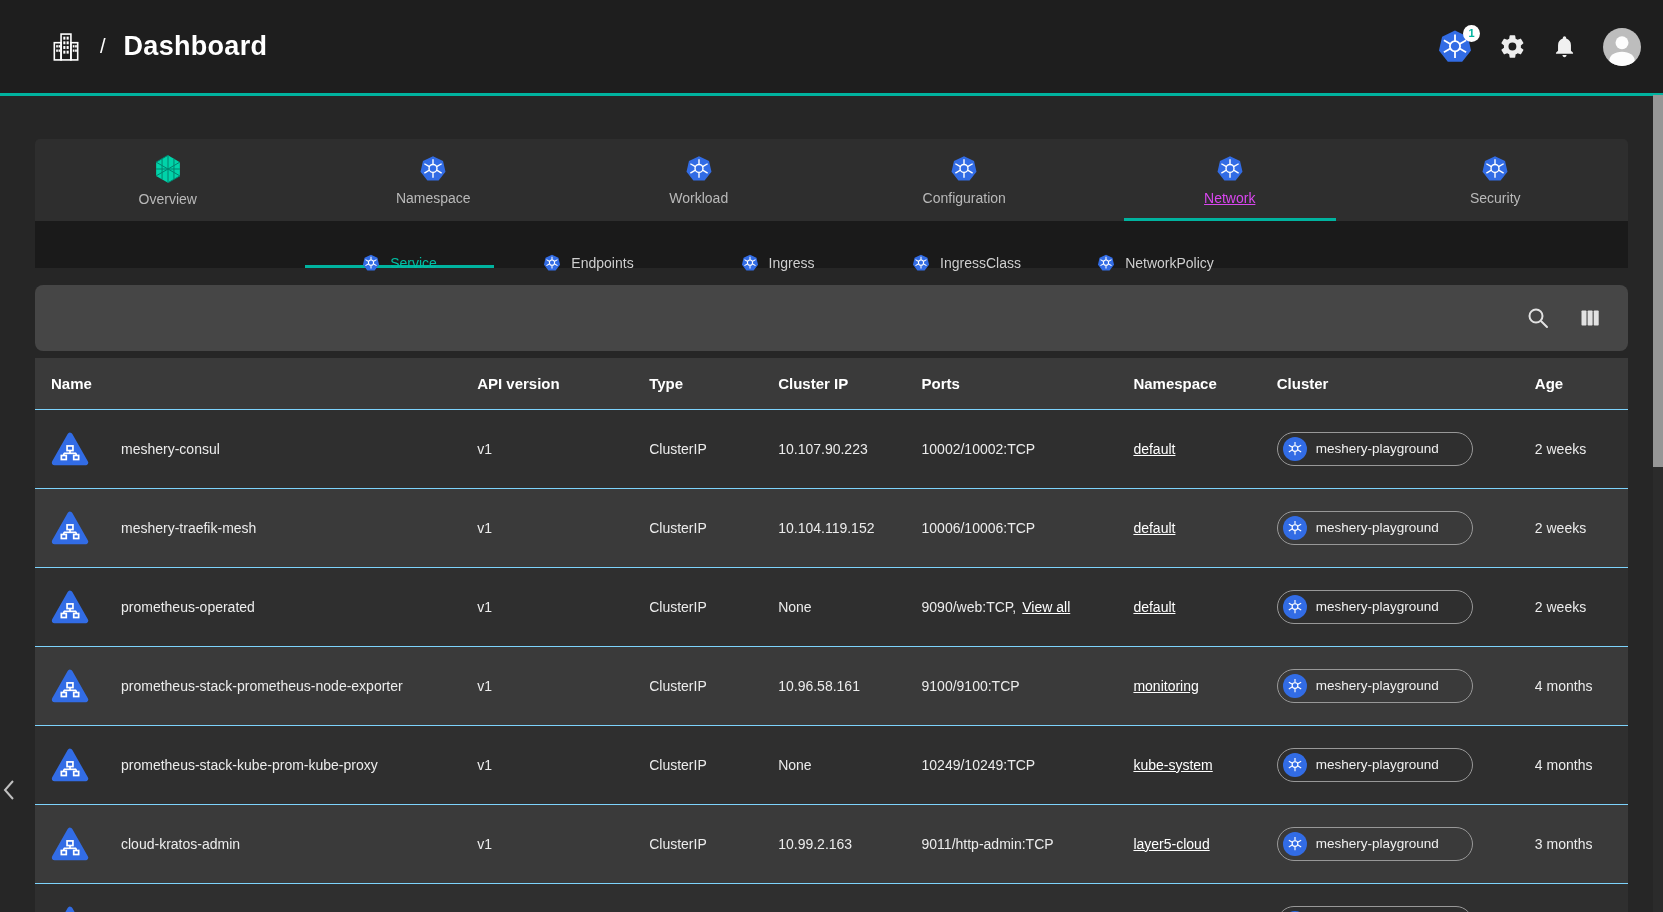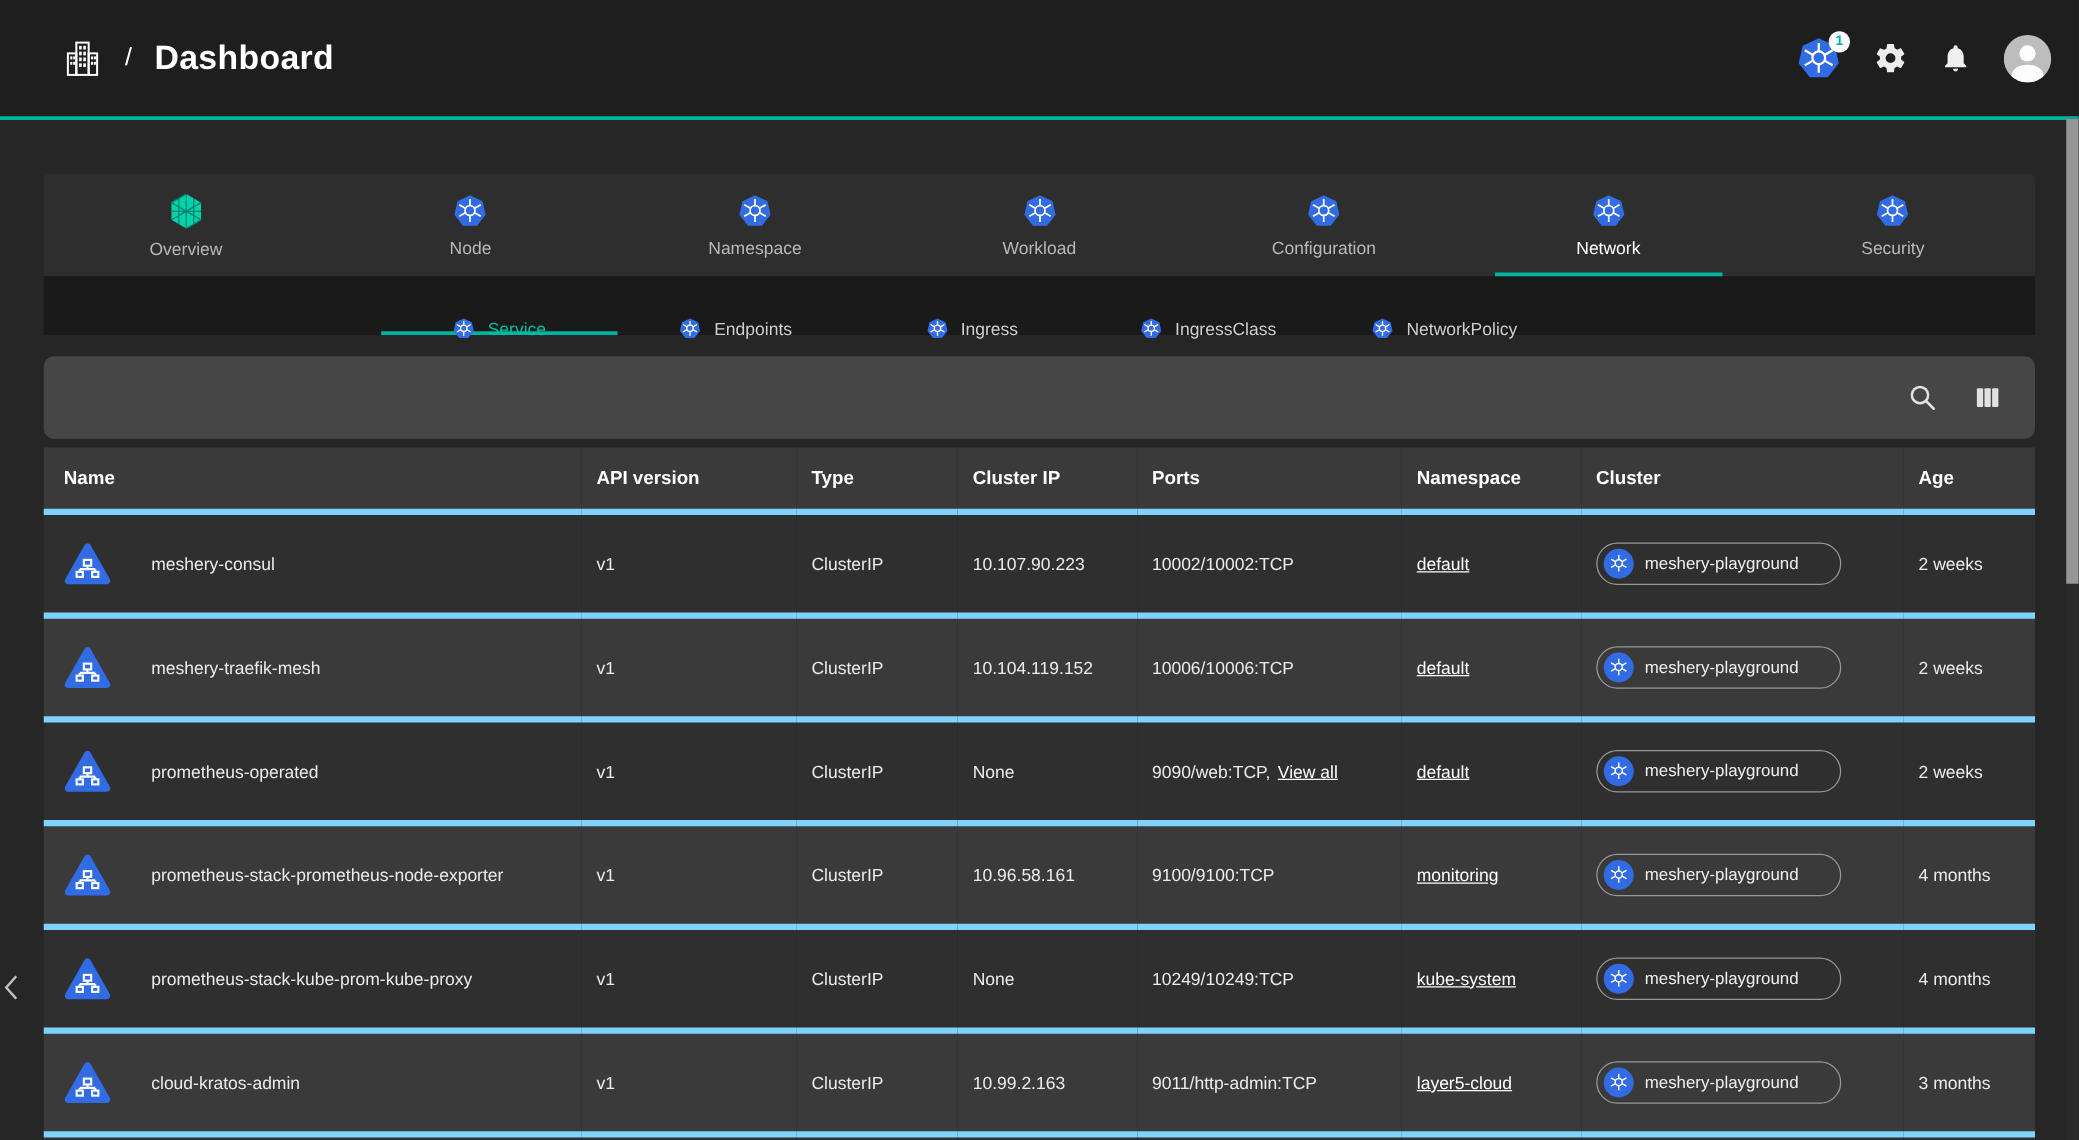"Node" div.main-tab { html: <div> <span> <svg> <polygon></polygon> <g> <circle></circle> <line></line> <line></line> <line></line> <line></line> <line></line> <line></line> </g> </svg> </span> <span>Node</span> </div> -> none }
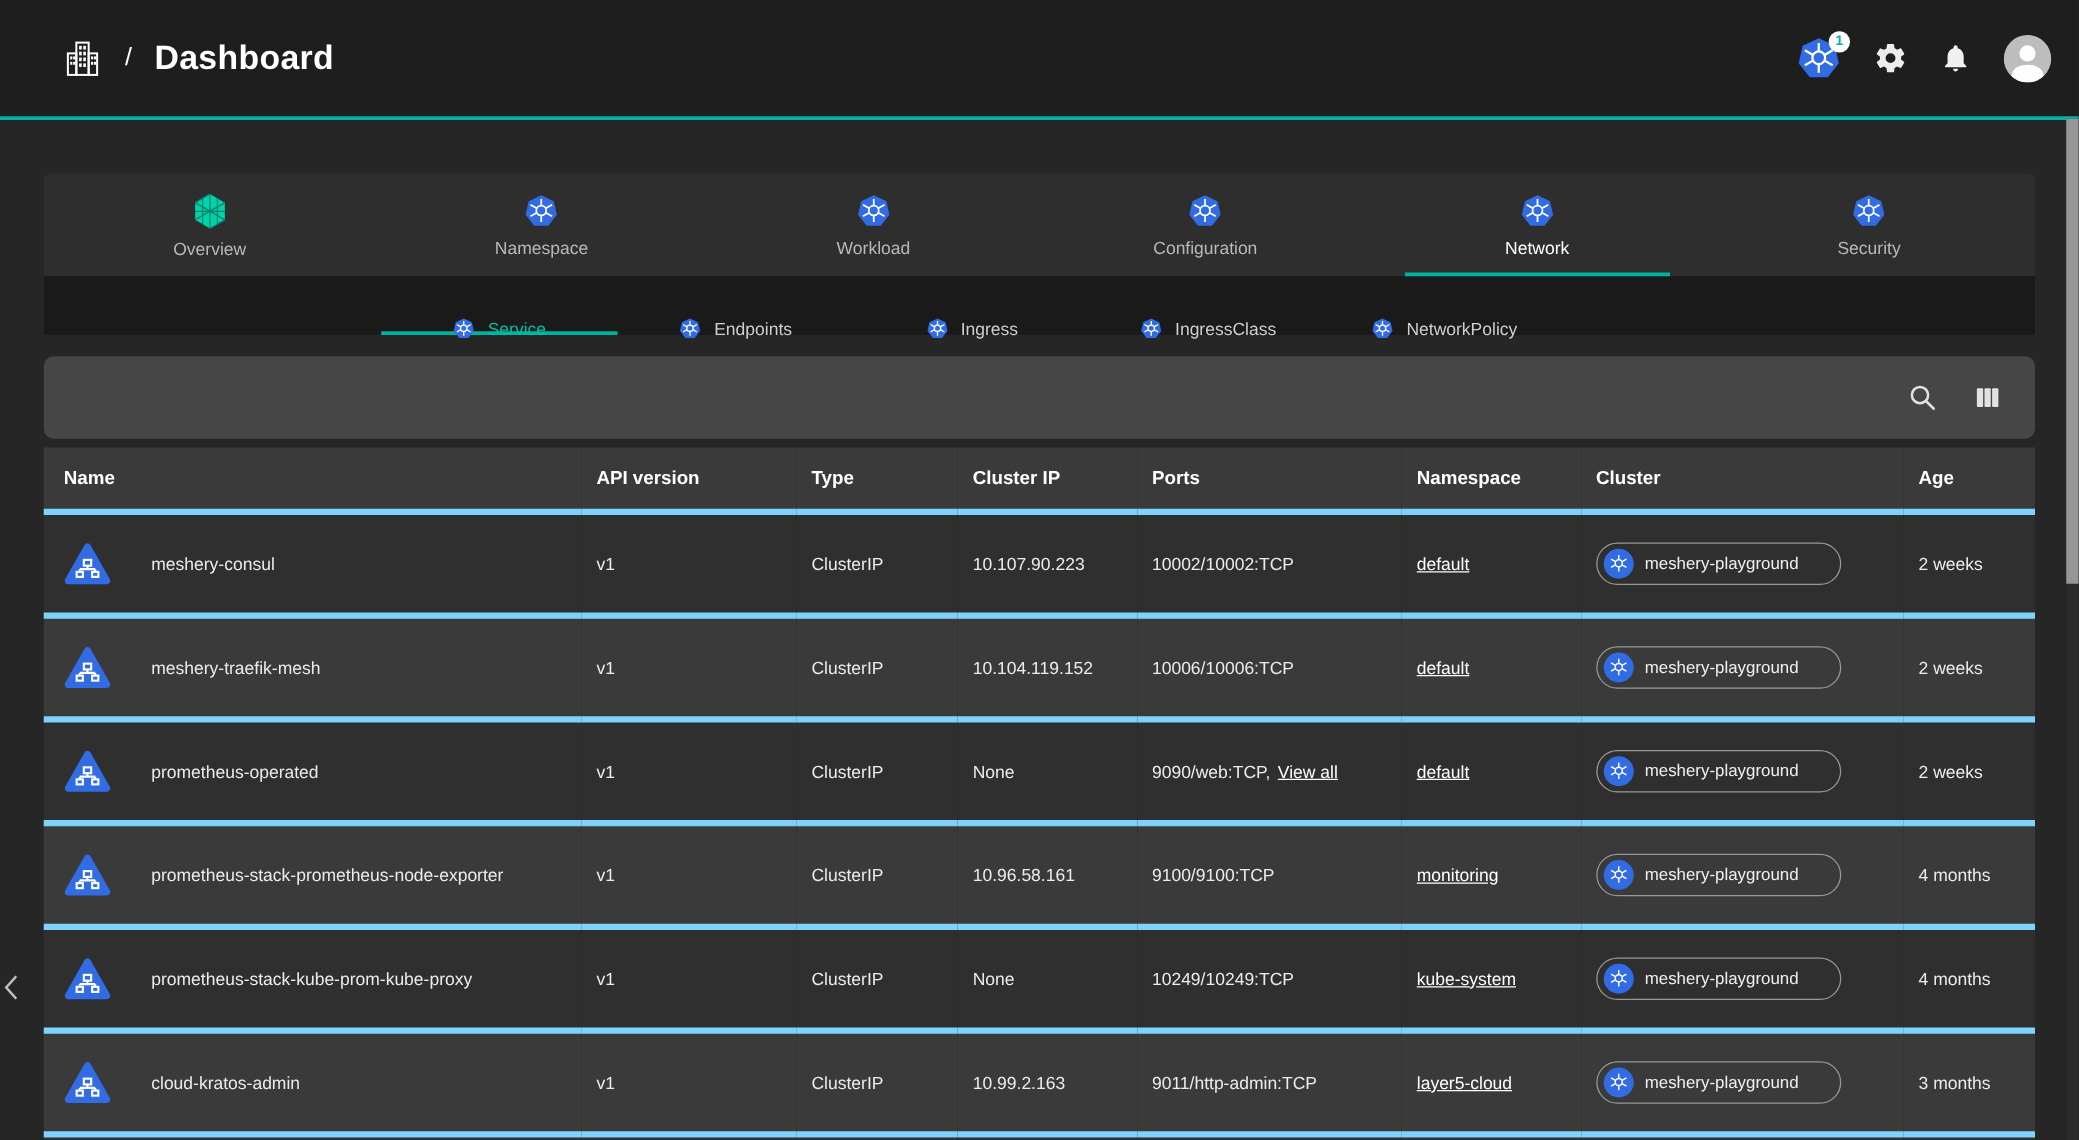"Network" .main-tab.active .tab-label { color: #ffffff -> #d946ef; text-decoration: none -> underline }
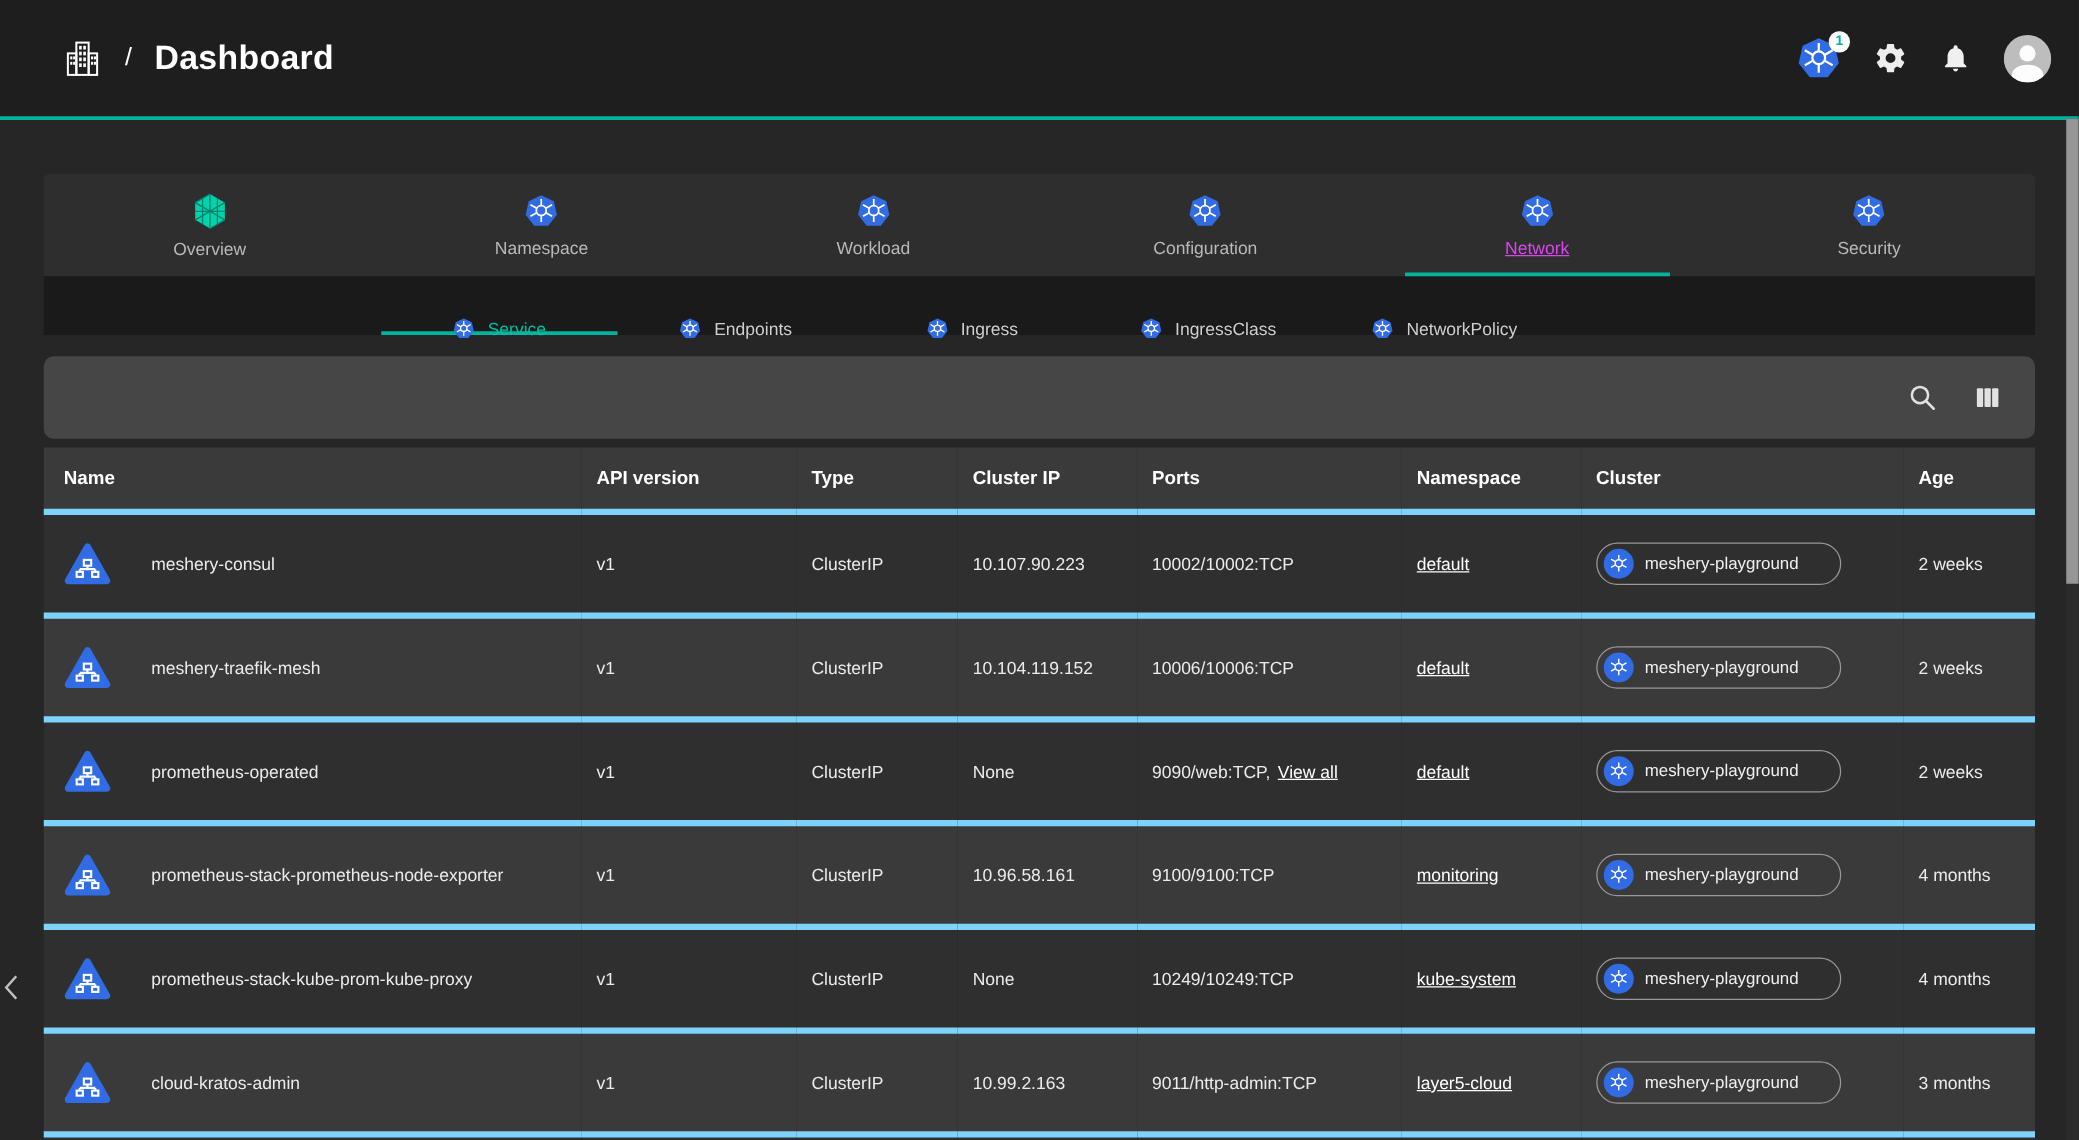"meshery-consul" tbody td { border-top: 5px solid #7dd3fc -> 1px solid #7dd3fc }
